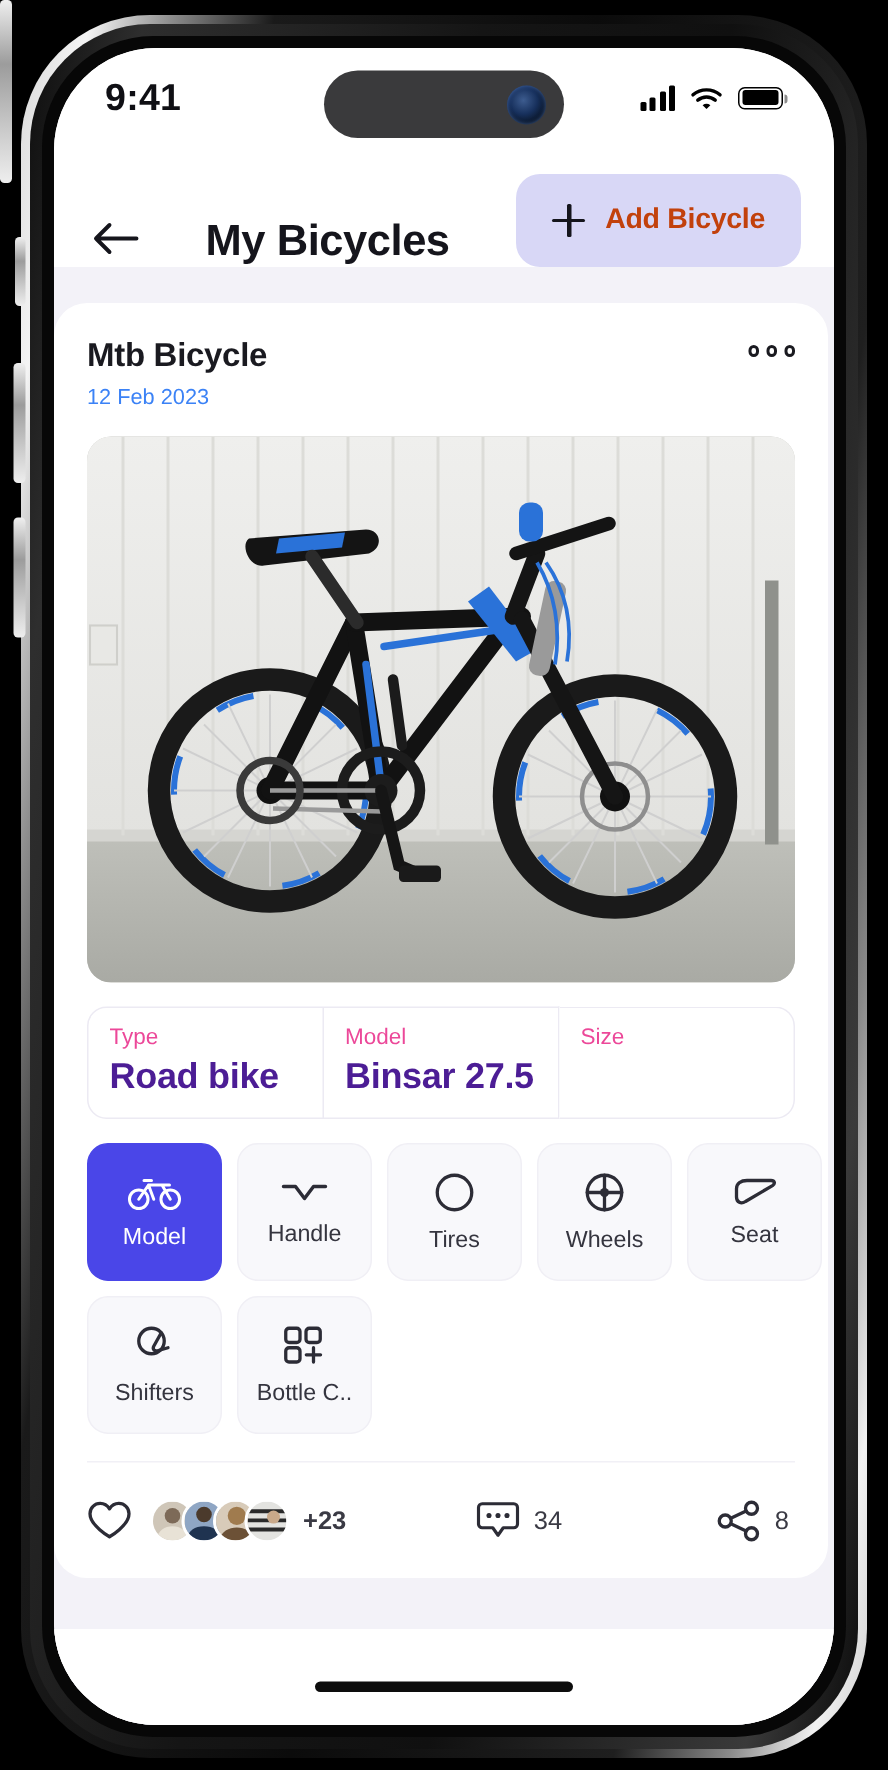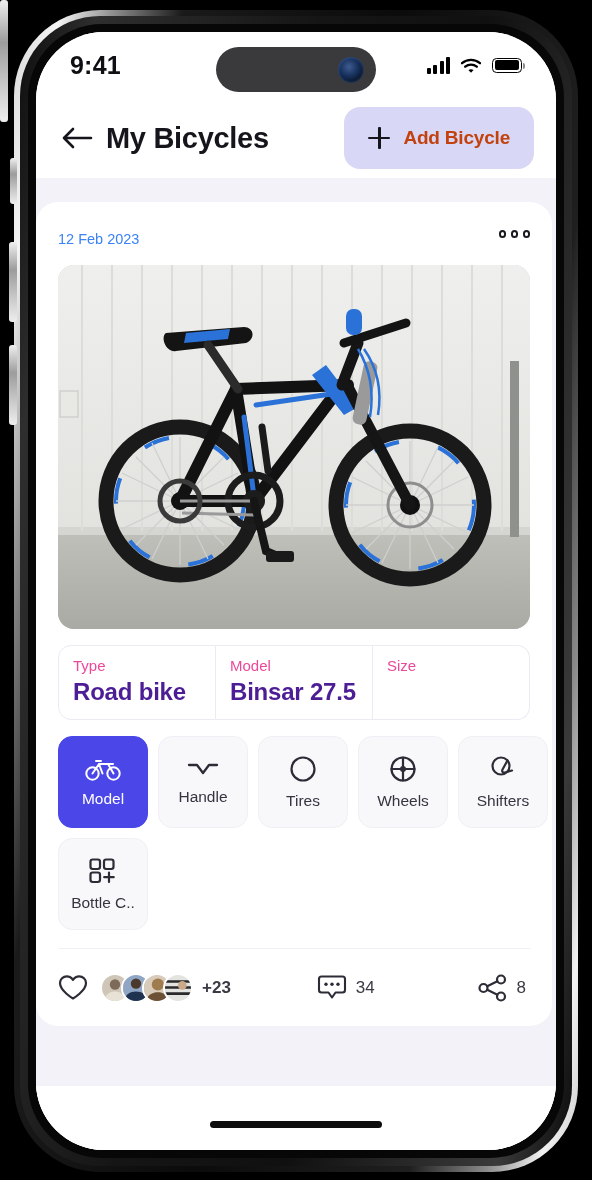"My Bicycles" .app-header { align-items: center -> flex-end; gap: none -> 31px }
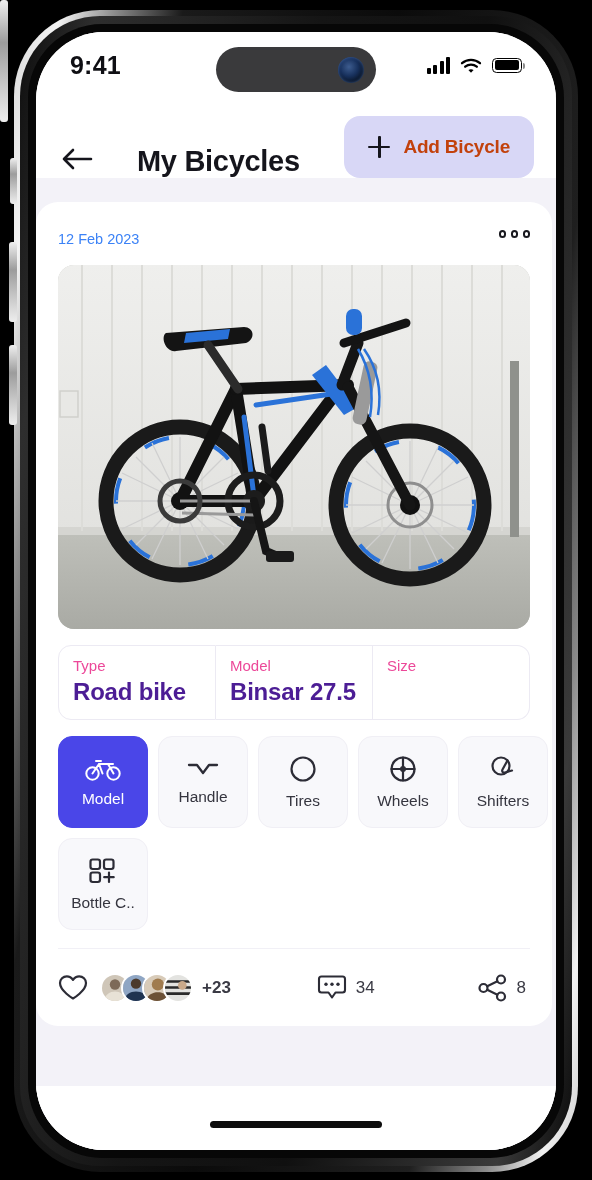"Mtb Bicycle" div.card-title { html: none -> <div>Mtb Bicycle</div> }
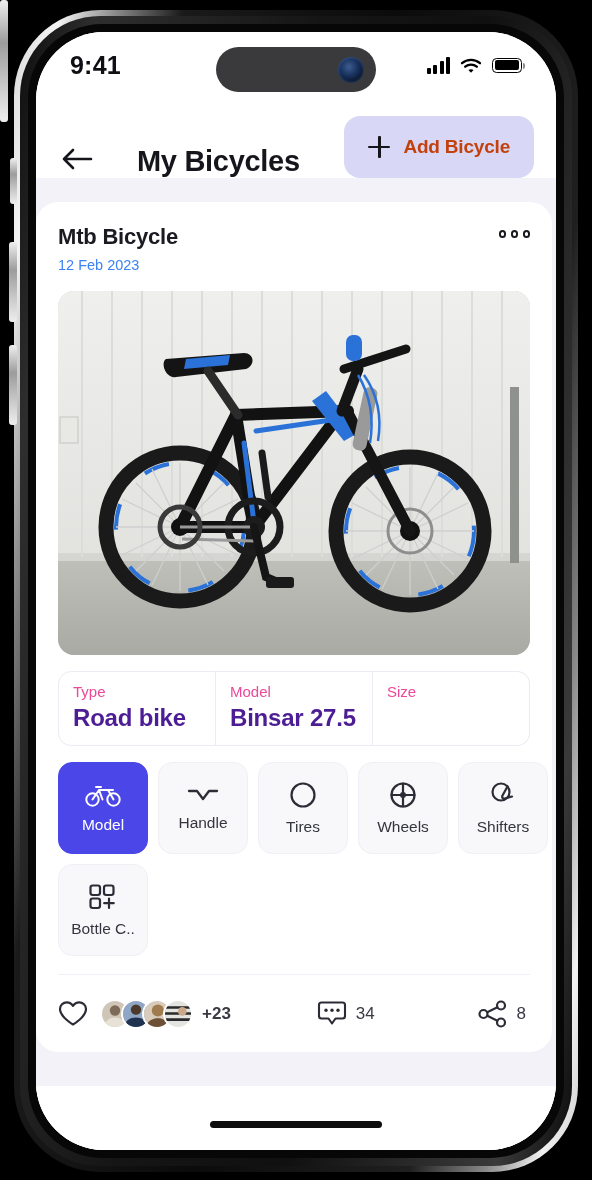"Seat" div.chip { html: none -> <div> <svg> <path></path> </svg> <span>Seat</span> </div> }
